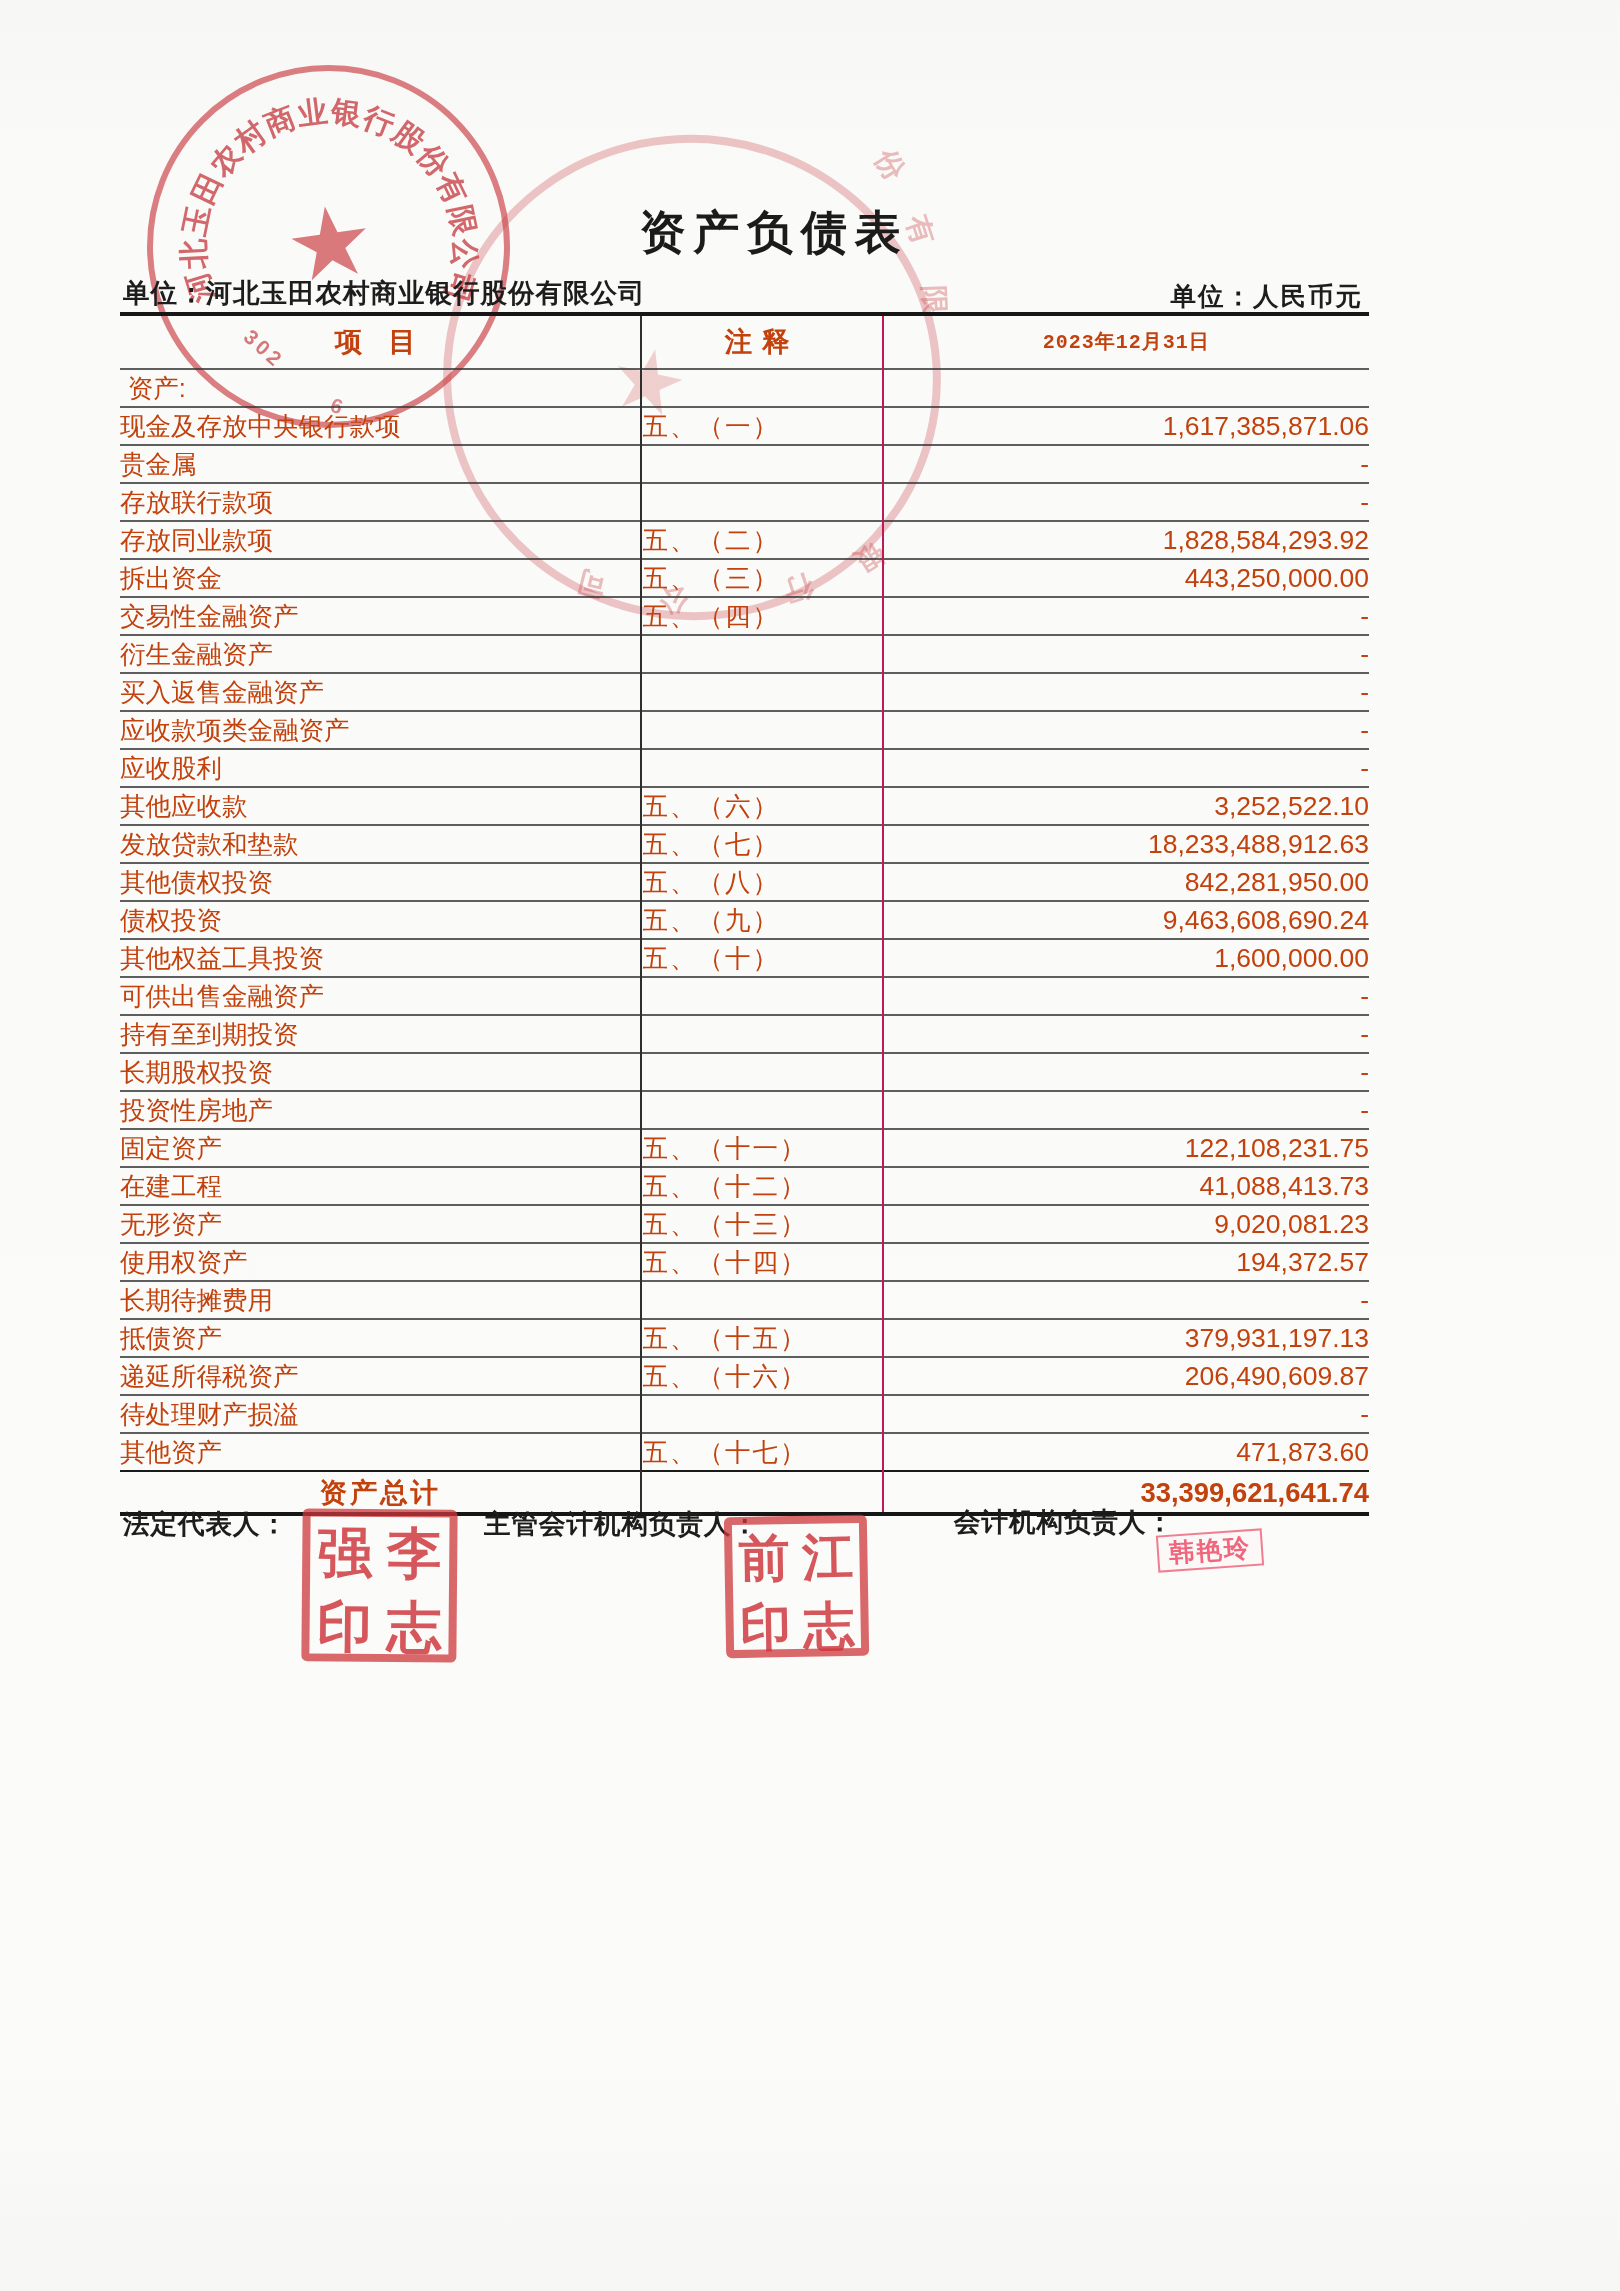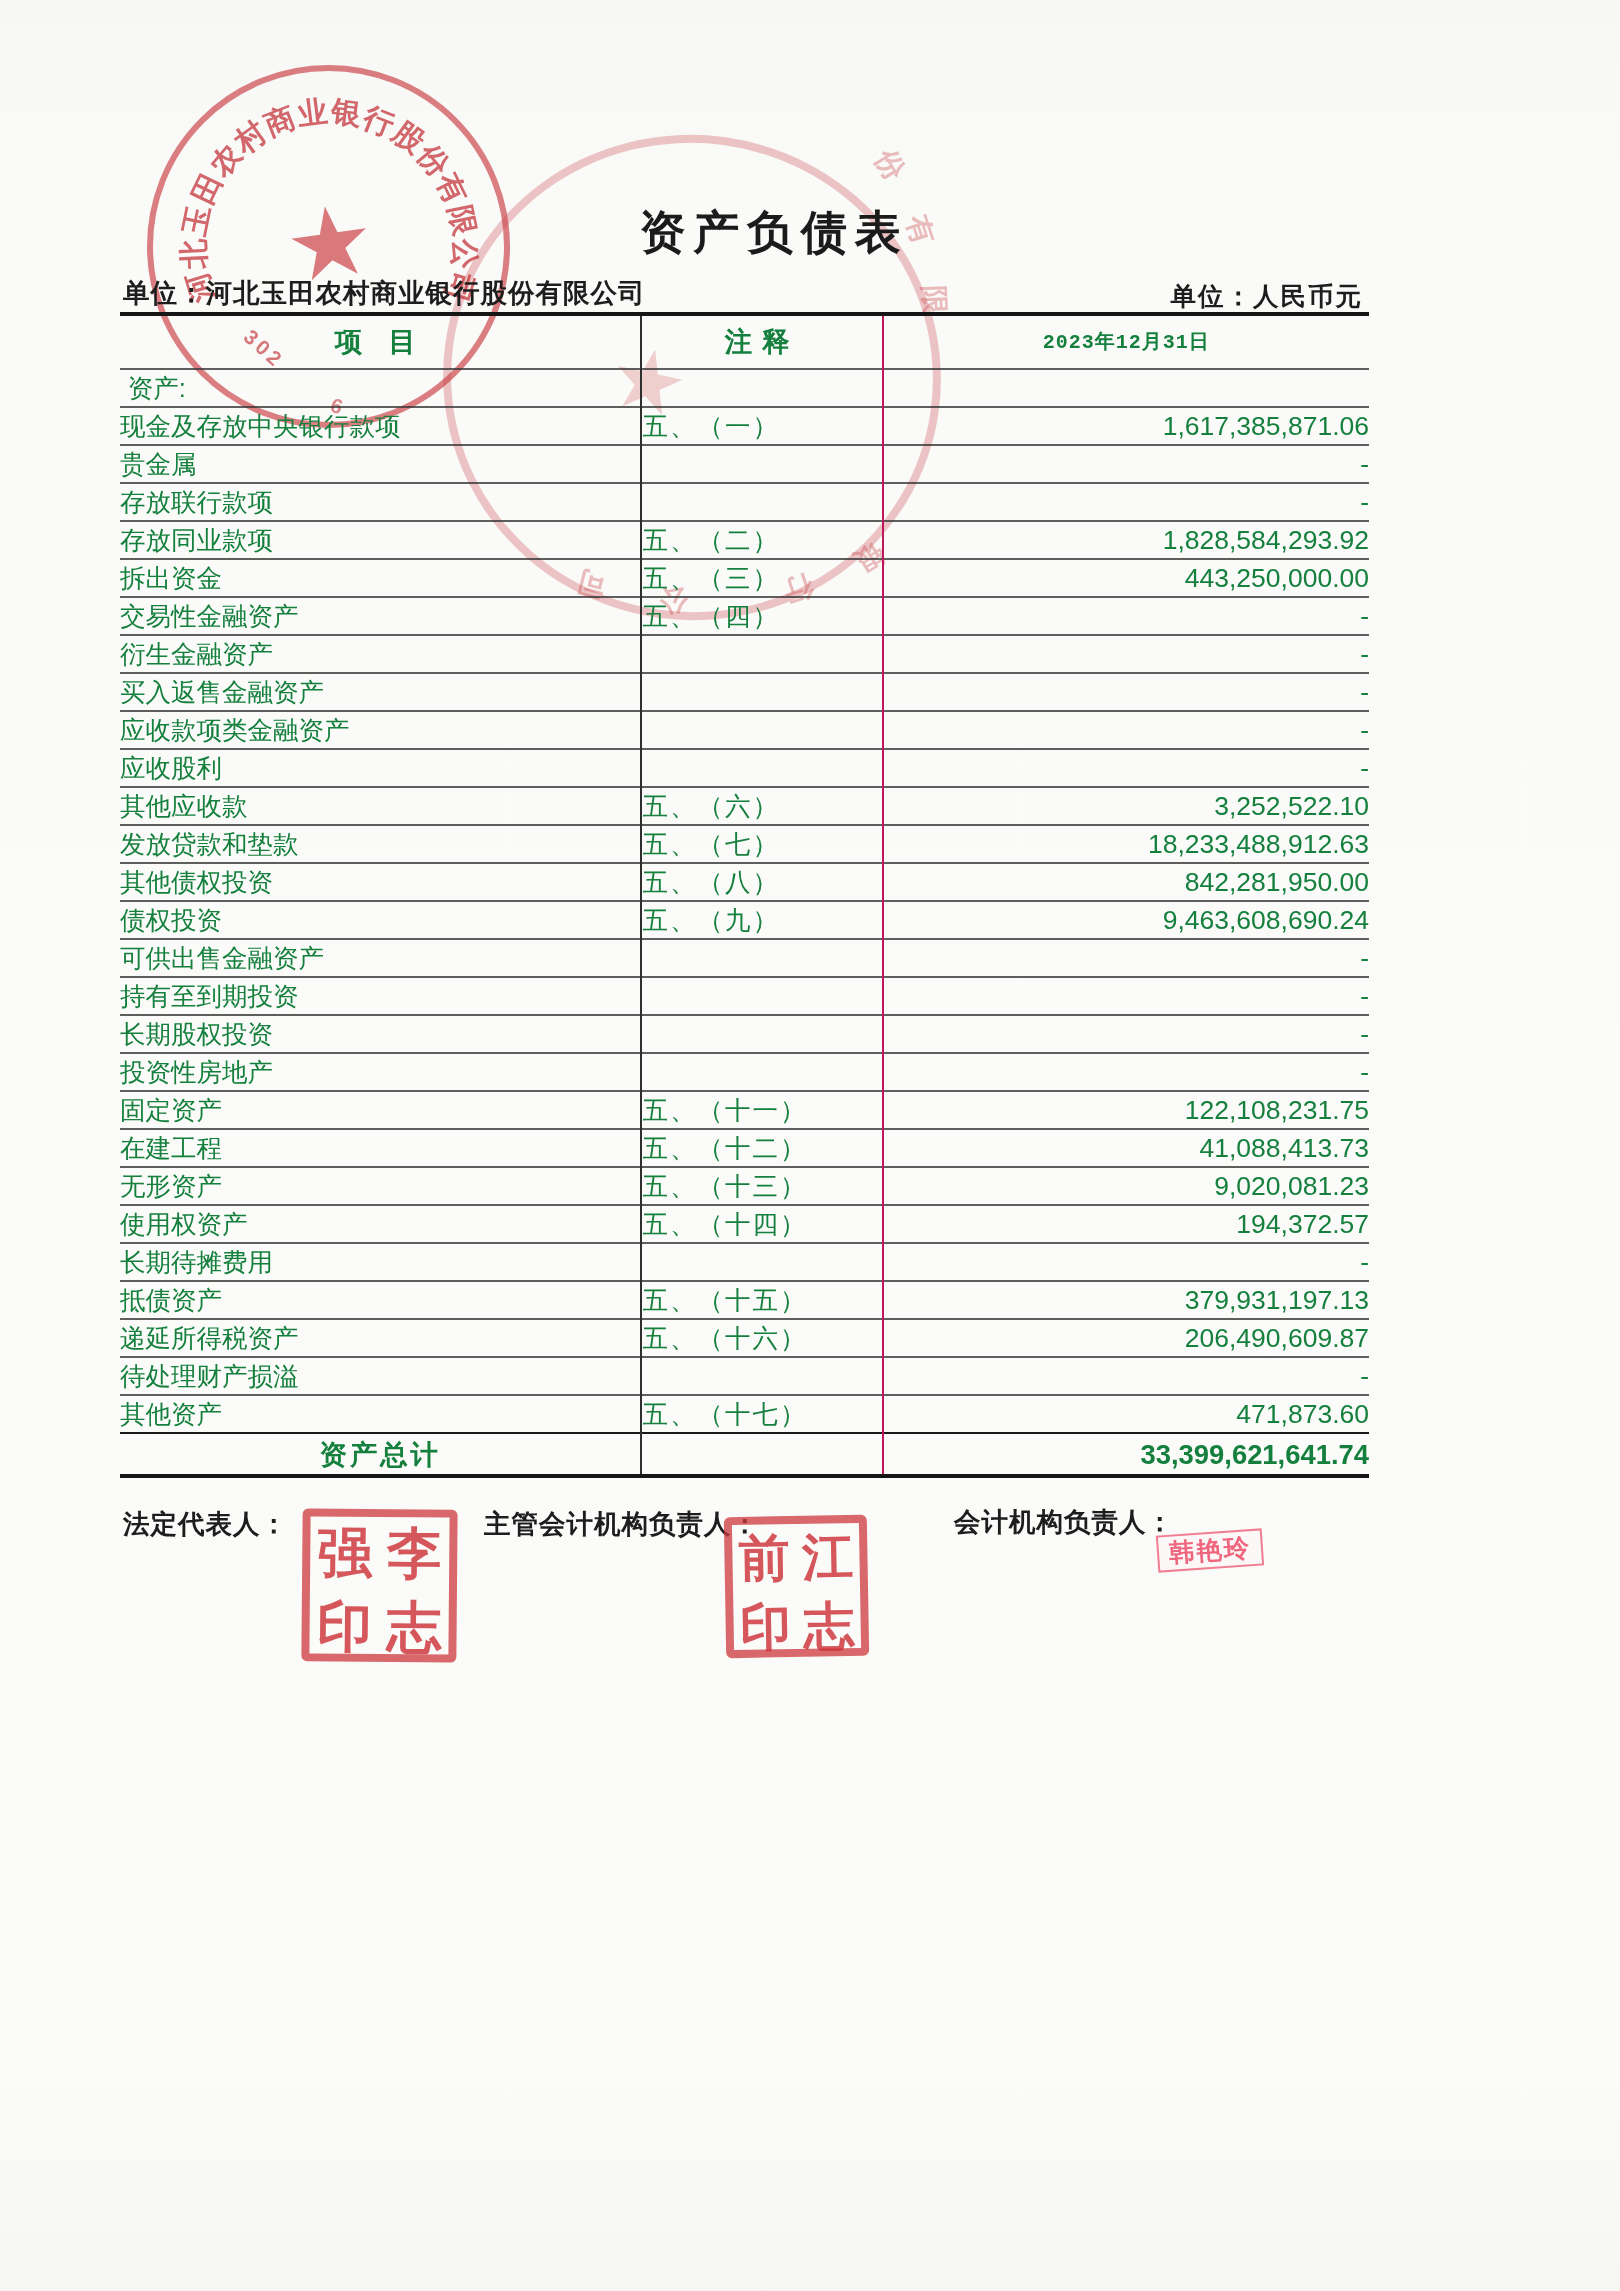"项 目" table.bs { color: #15803d -> #c2410c }
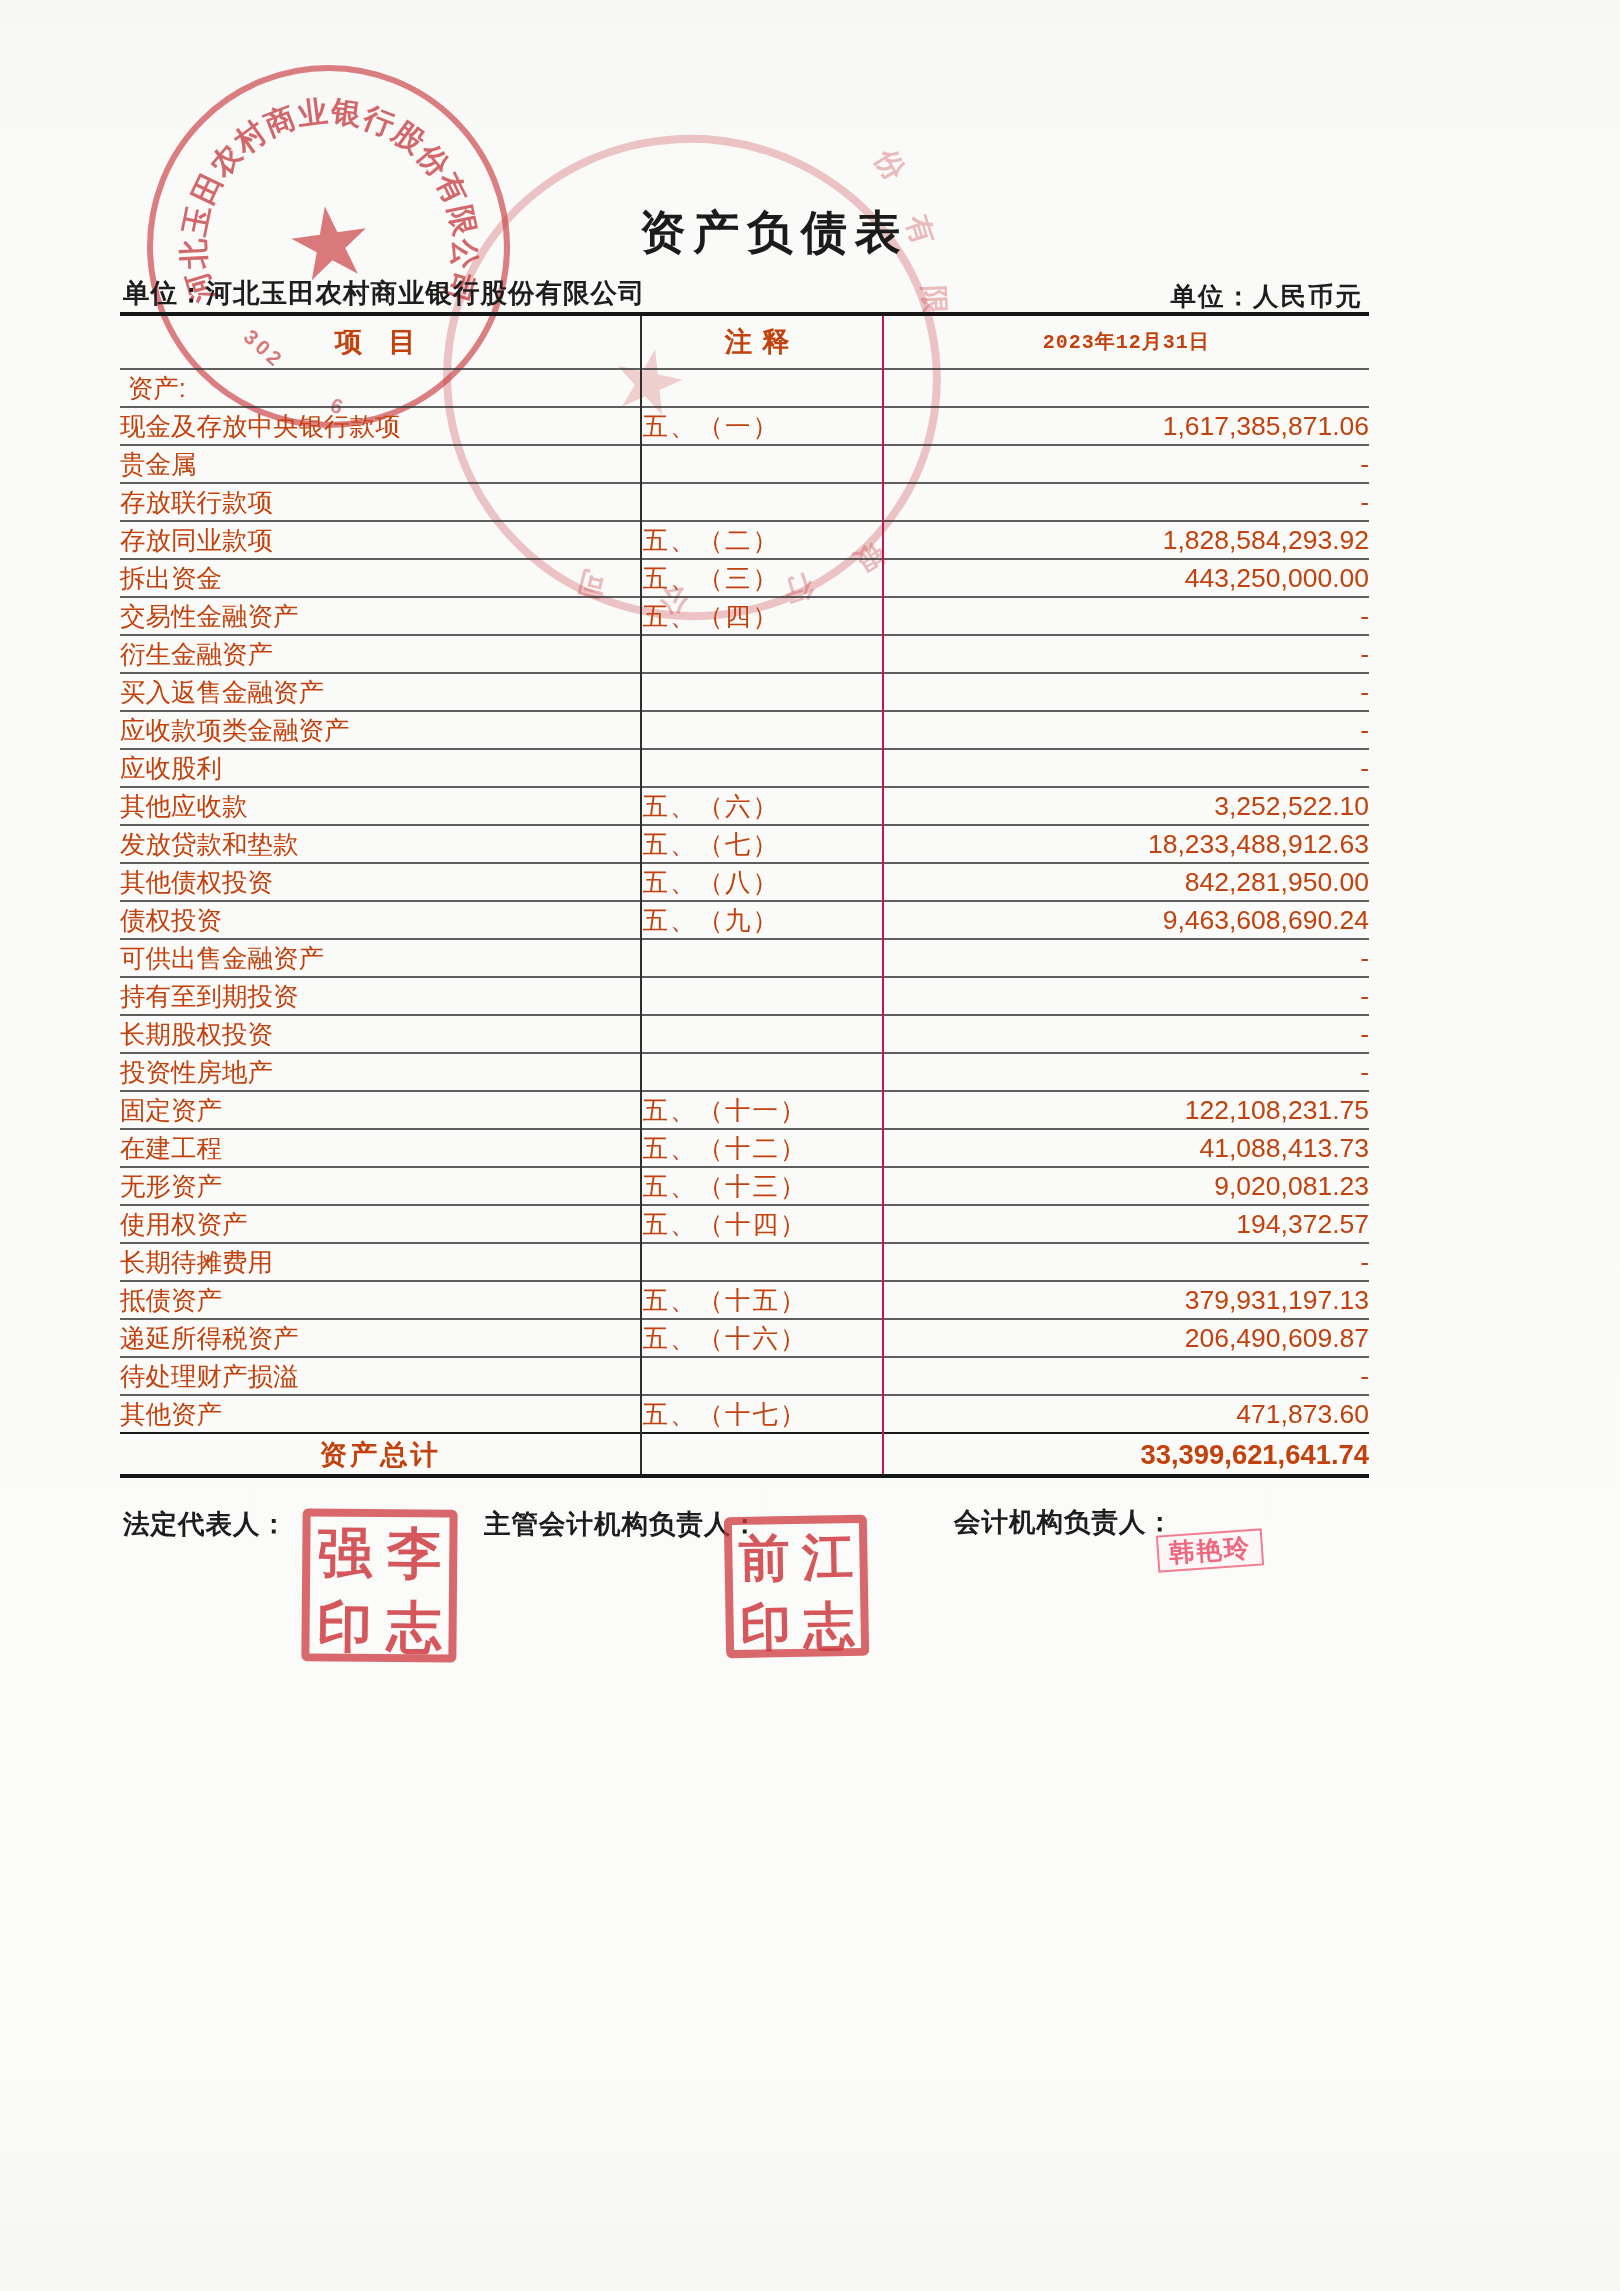"其他权益工具投资" tr { html: none -> <tr> <td>其他权益工具投资</td> <td>五、（十）</td> <td>1,600,000.00</td> </tr> }
